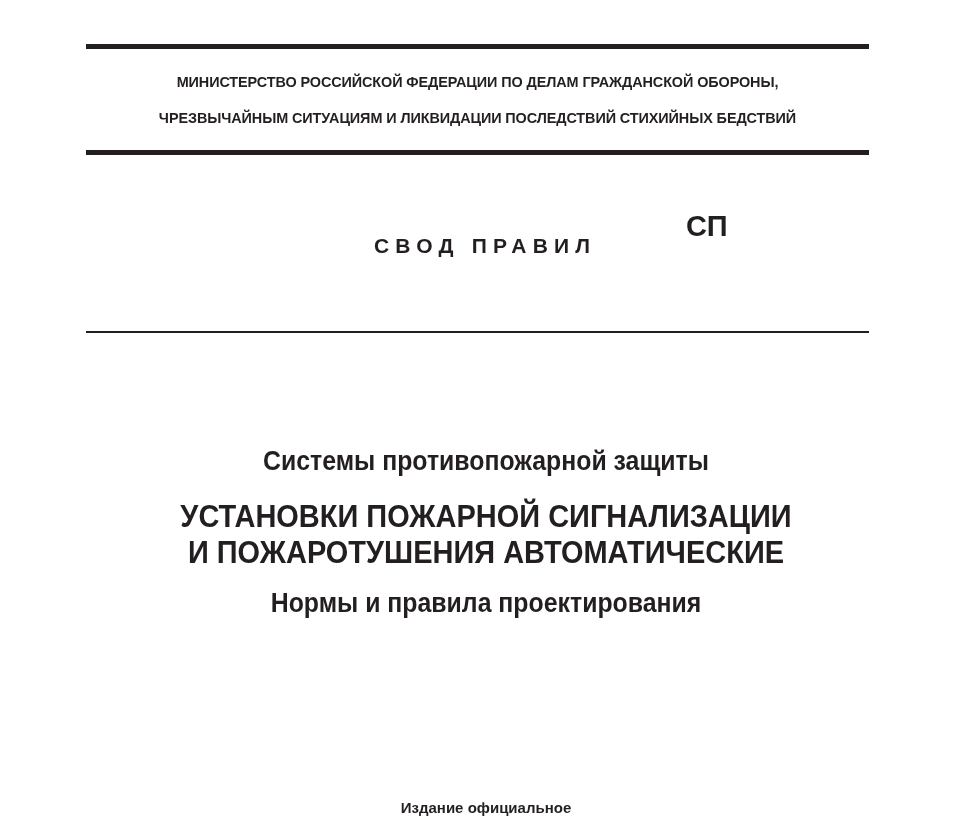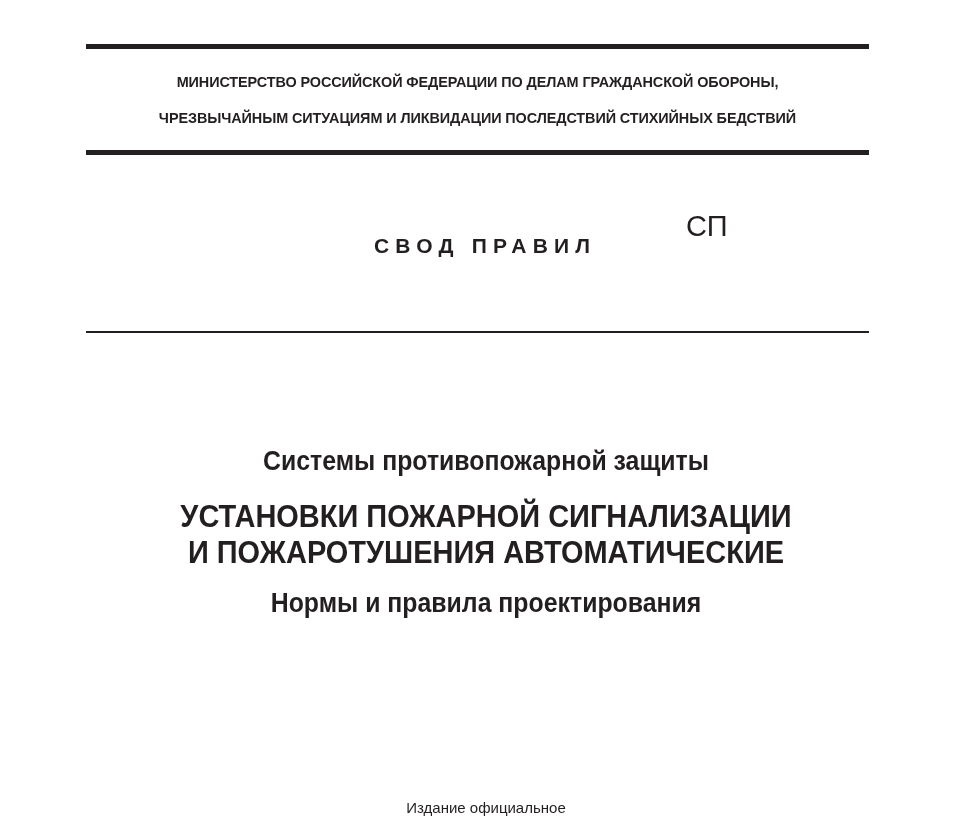"СП" .sp-code { font-weight: normal -> bold }
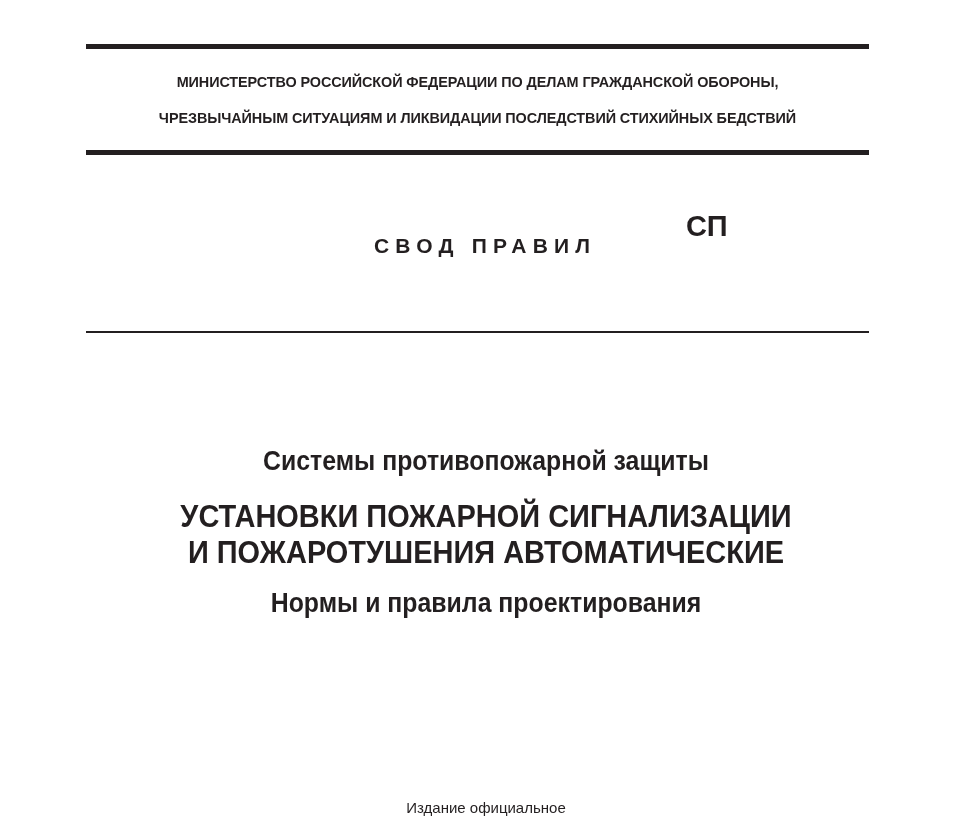"Издание официальное" .edition { font-weight: normal -> bold }
